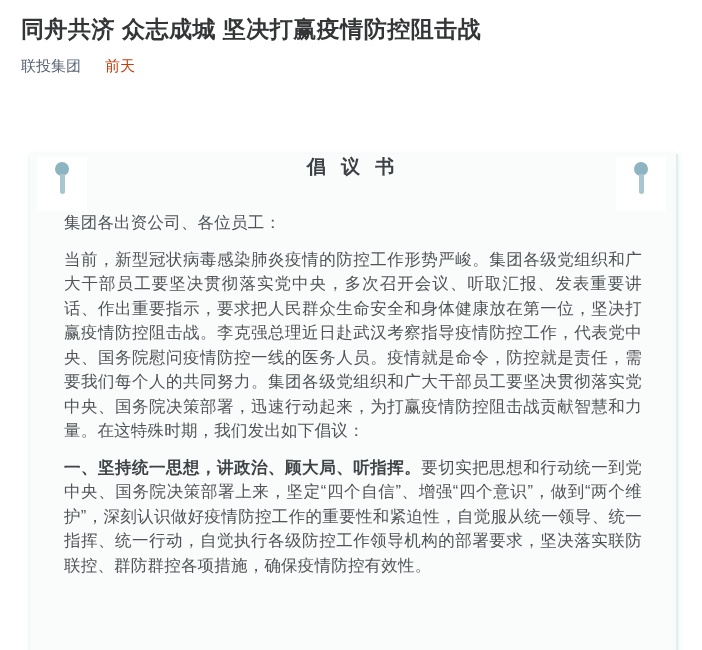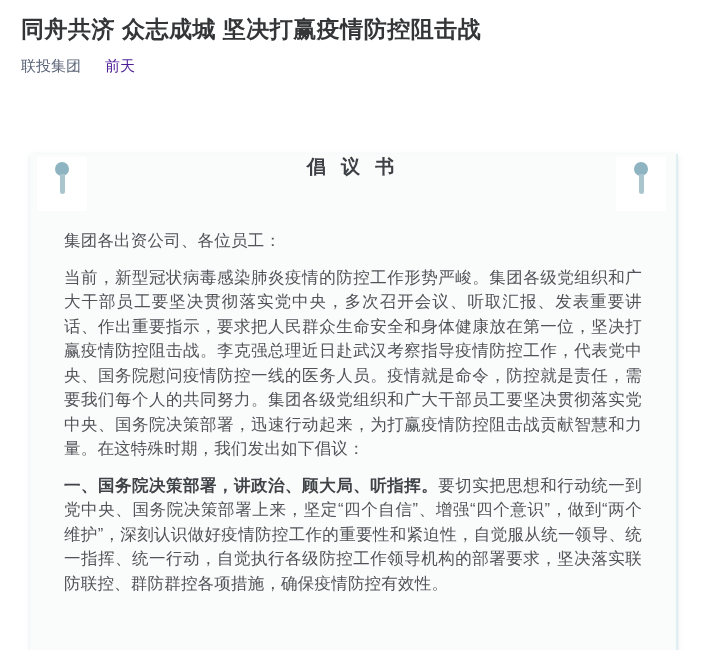"前天" .byline .date { color: #4c1d95 -> #c2410c }
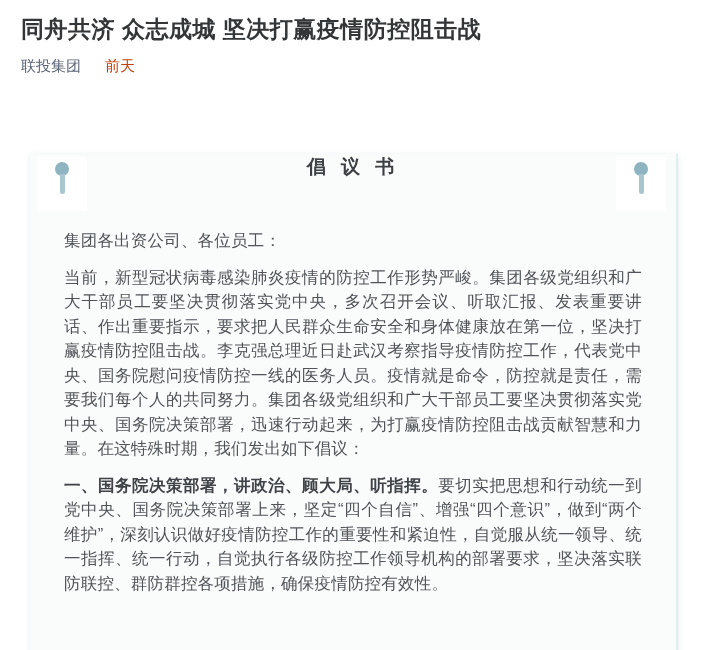"集团各出资公司、各位员工：" .letter-body { margin-top: 48px -> 30px }
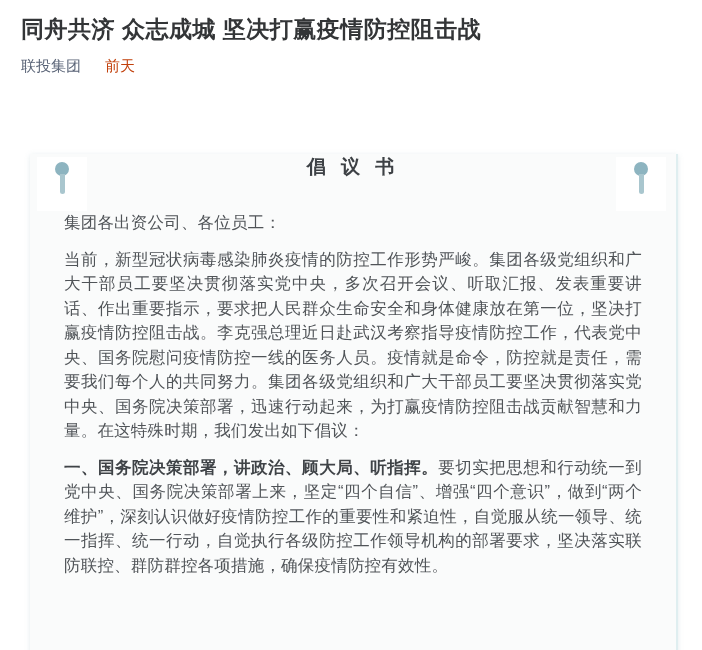"一、国务院决策部署，讲政治、顾大局、听指挥。" strong { text: 国务院决策部署 -> 坚持统一思想 }
